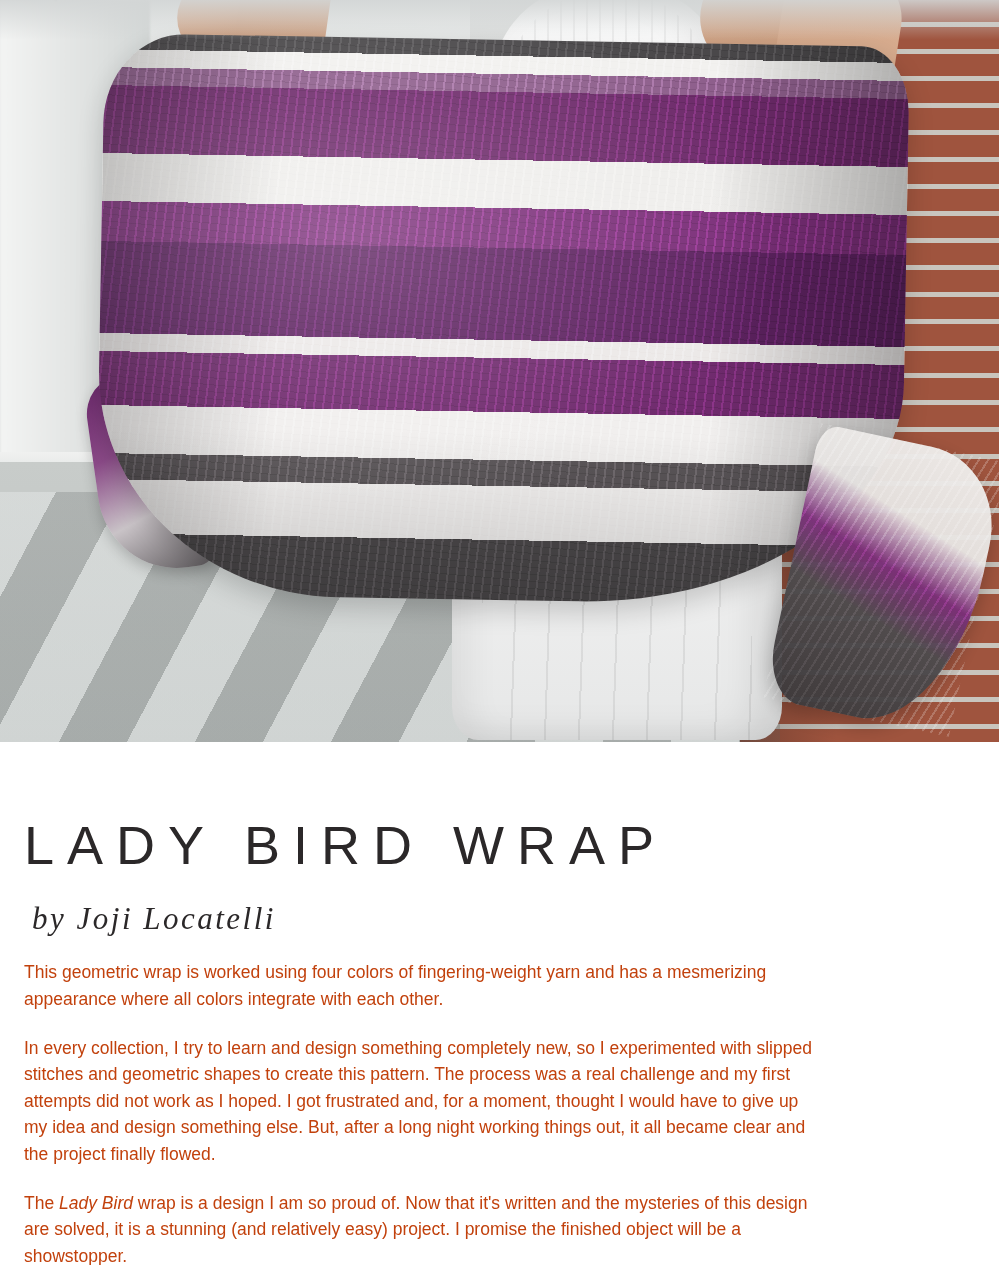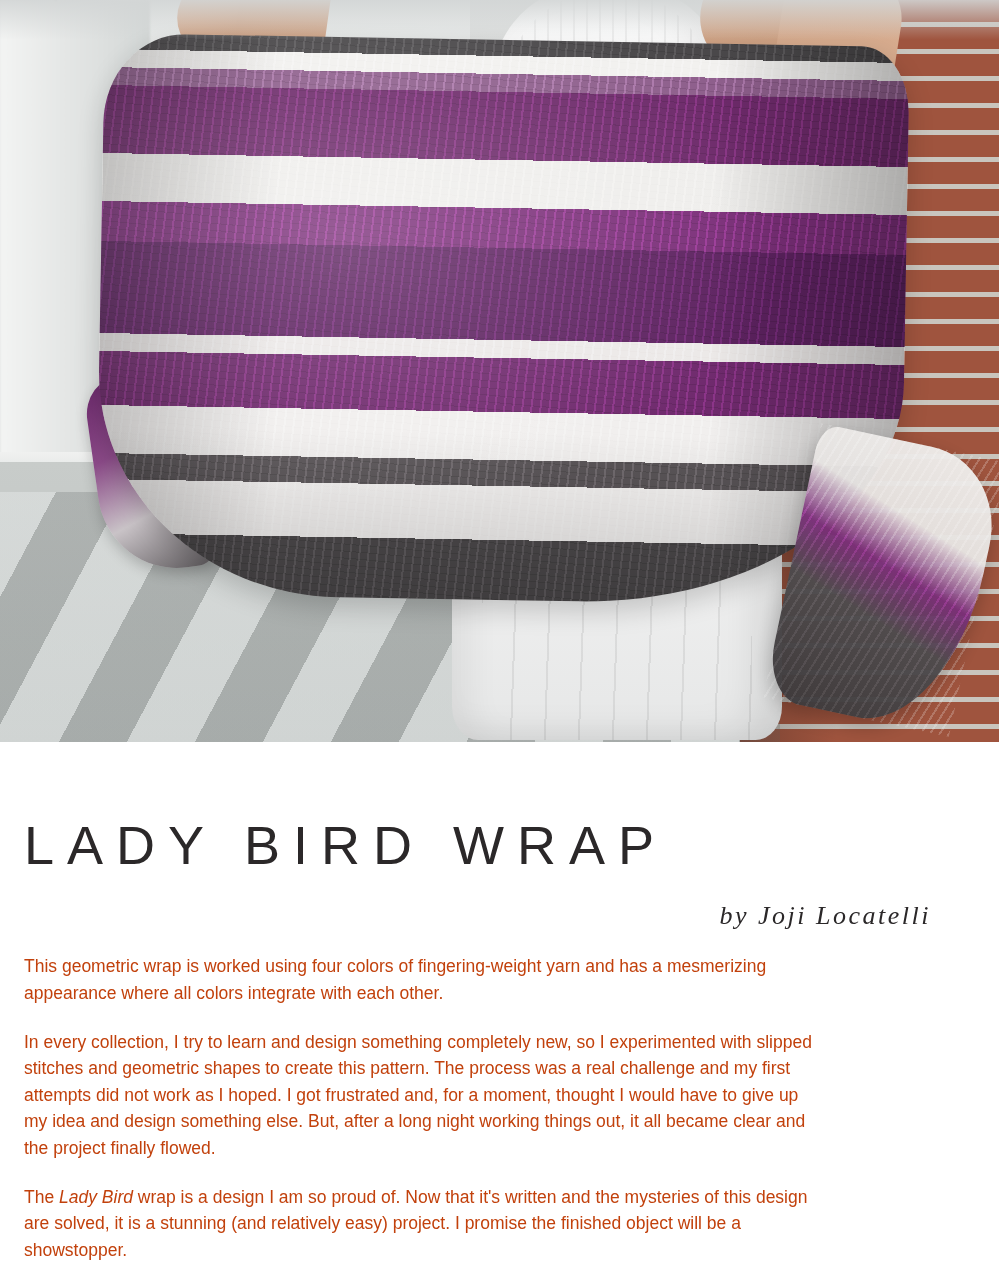"by Joji Locatelli" .byline { font-size: 26px -> 31px; text-align: right -> none }
